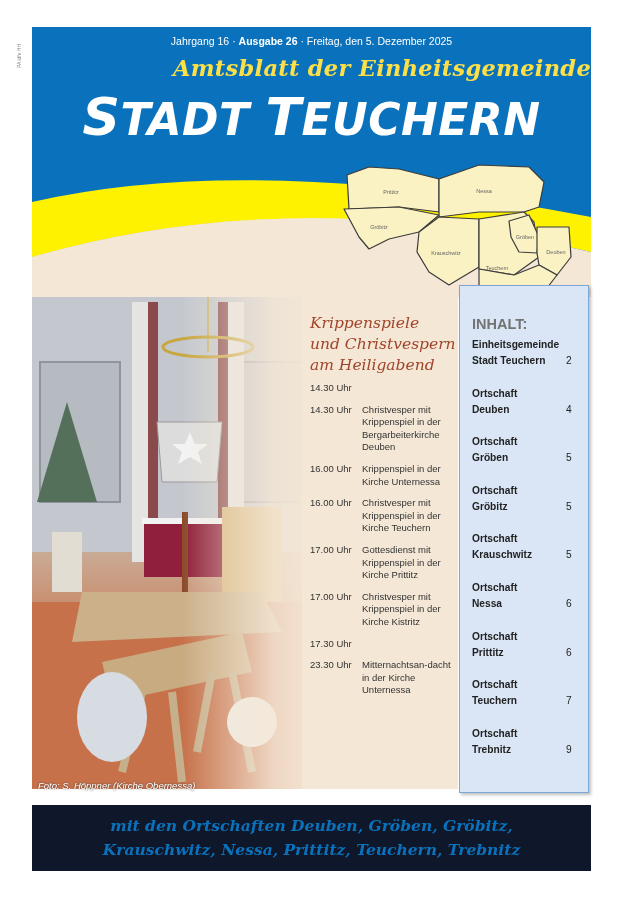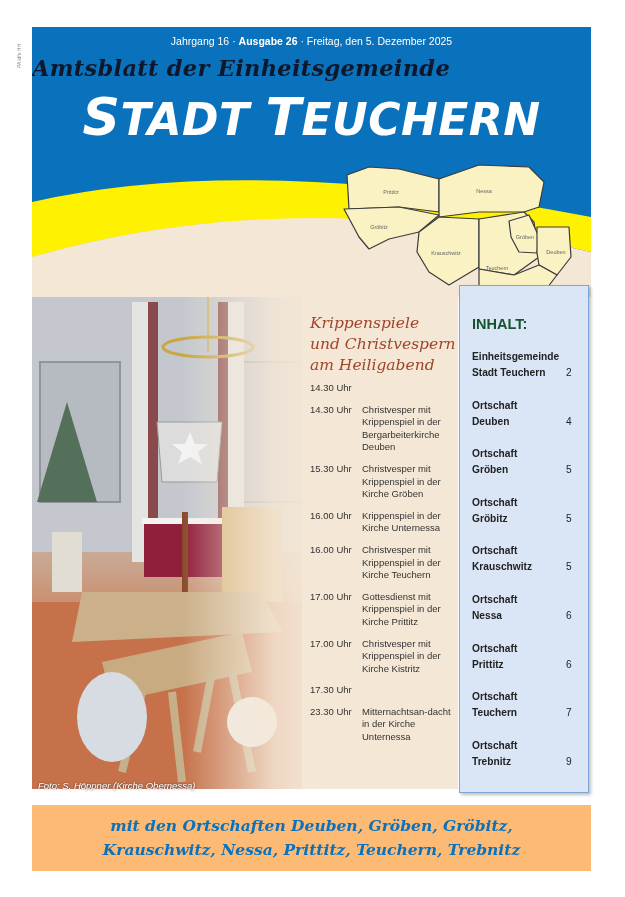"Amtsblatt der Einheitsgemeinde" .amtsblatt { color: #0f172a -> #fde047; text-align: left -> right }
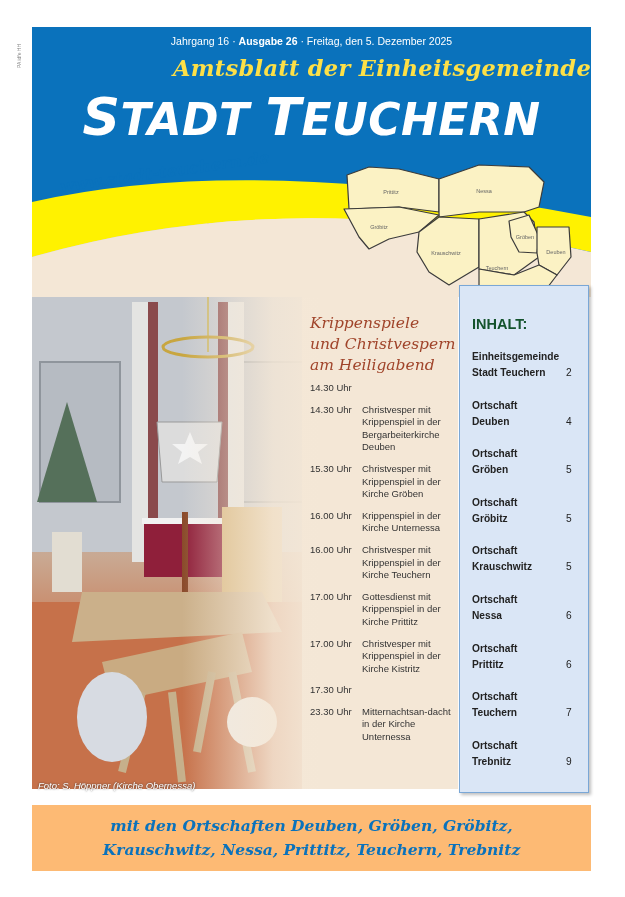"INHALT:" .inhalt-title { color: #14532d -> #737373; margin-bottom: 17px -> 5px }
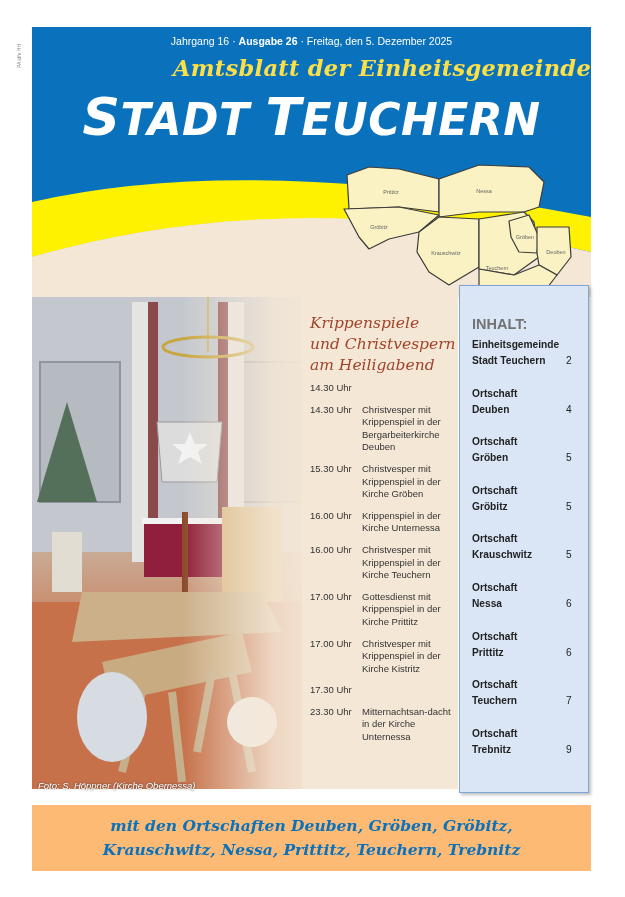"15.30 Uhr" div.sched-row { html: <div> <div>15.30 Uhr</div> <div>Christvesper mit Krippenspiel in der Kirche Gröben</div> </div> -> none }
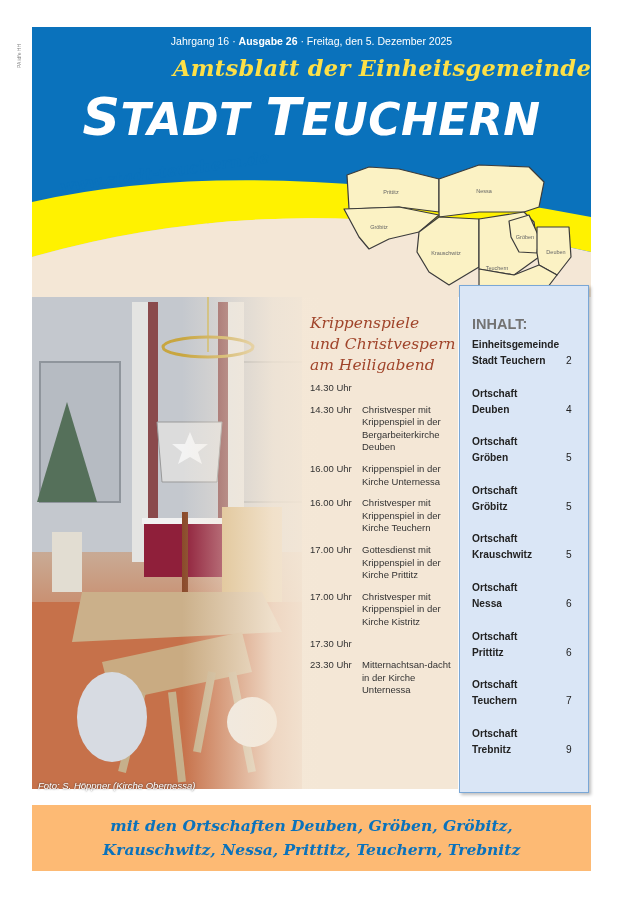"mit den Ortschaften Deuben, Gröben," .banner { background: #fdba74 -> #0f172a }
